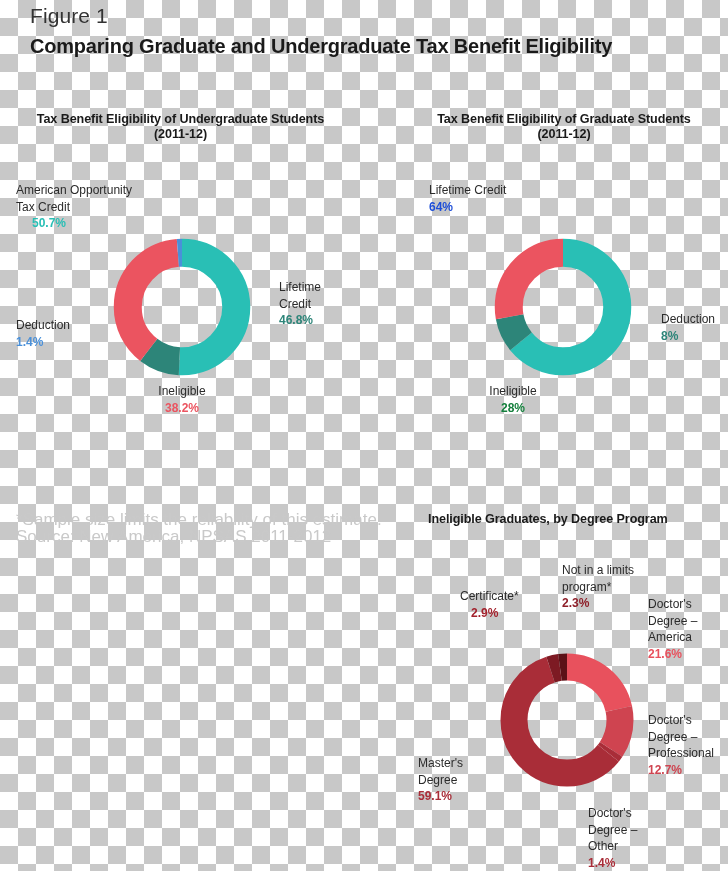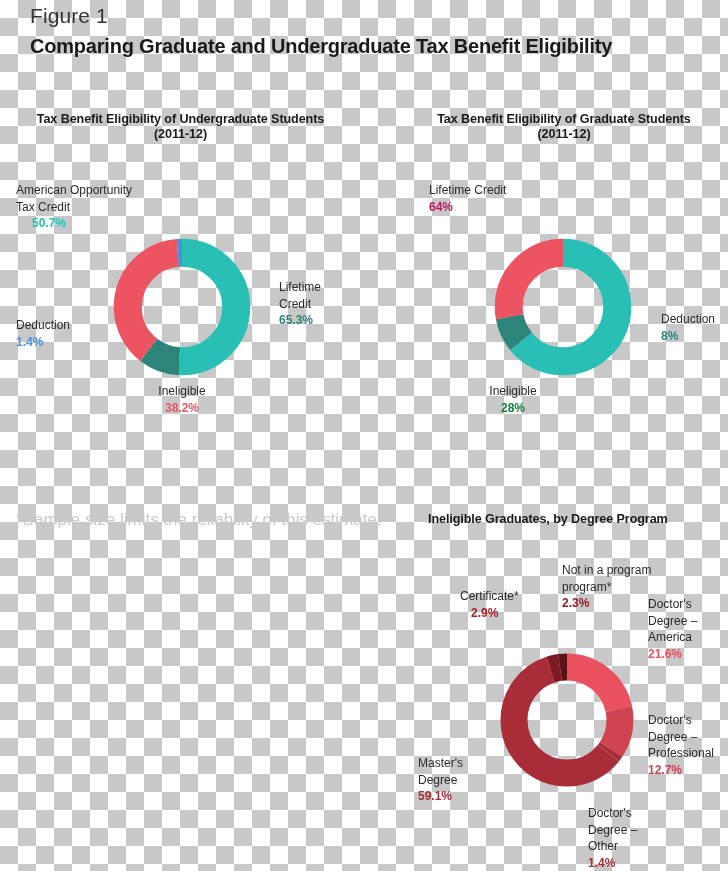"64%" span.pct { color: #be185d -> #1d4ed8 }
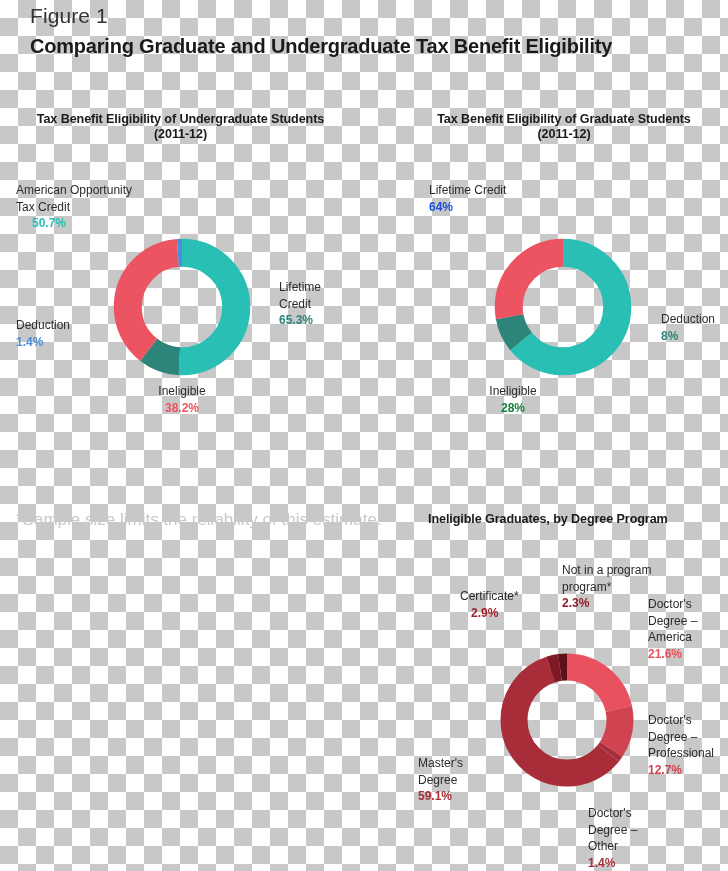"65.3%" span.pct { text: 65.3% -> 46.8% }
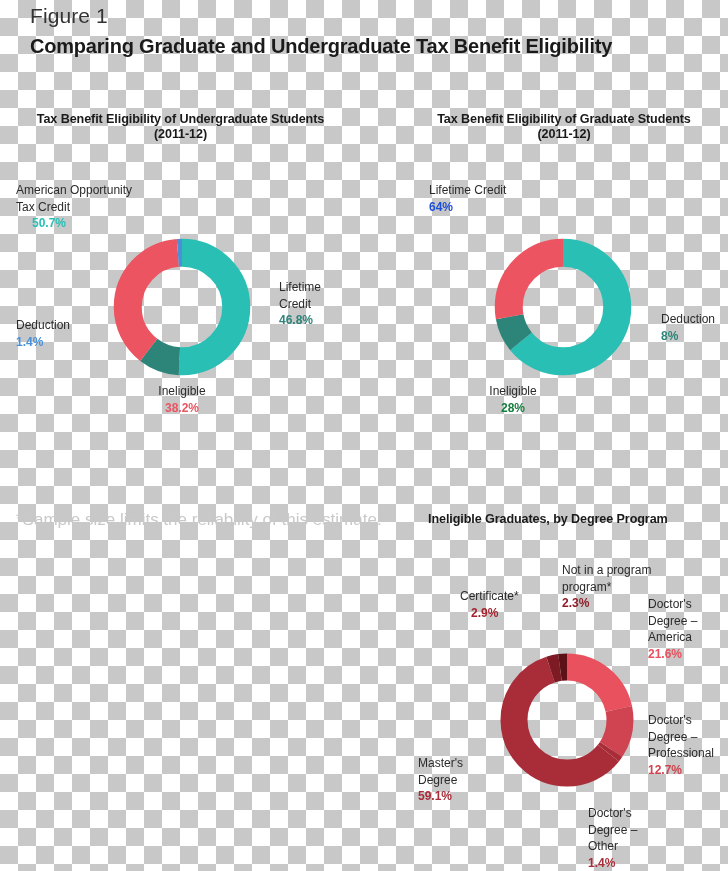"Source: New America, NPSAS 2011-2012" div { html: none -> <div>Source: New America, NPSAS 2011-2012</div> }
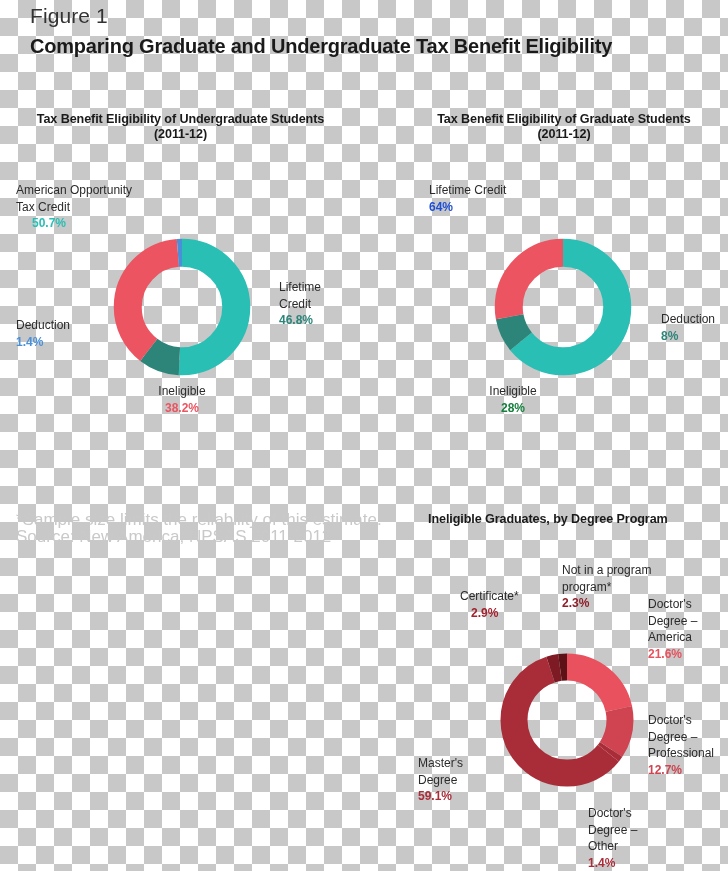"Not in a program" span { text: program -> limits }
